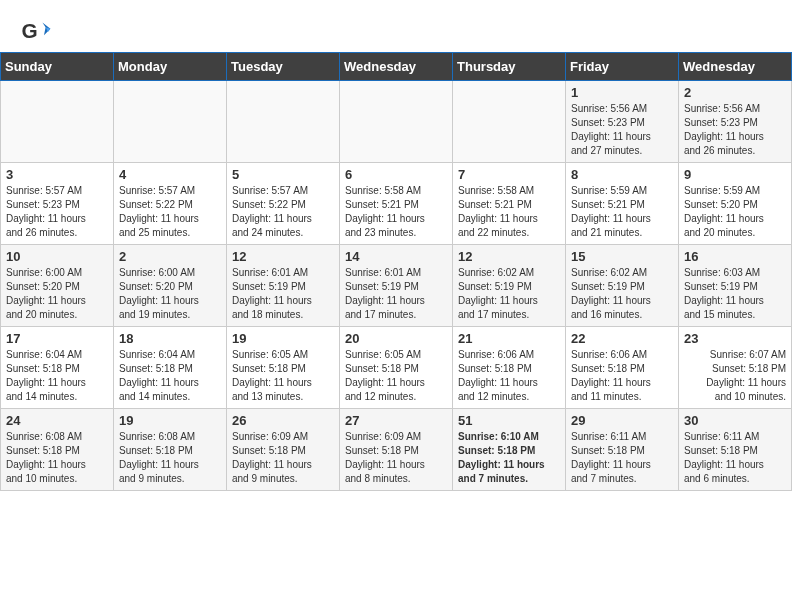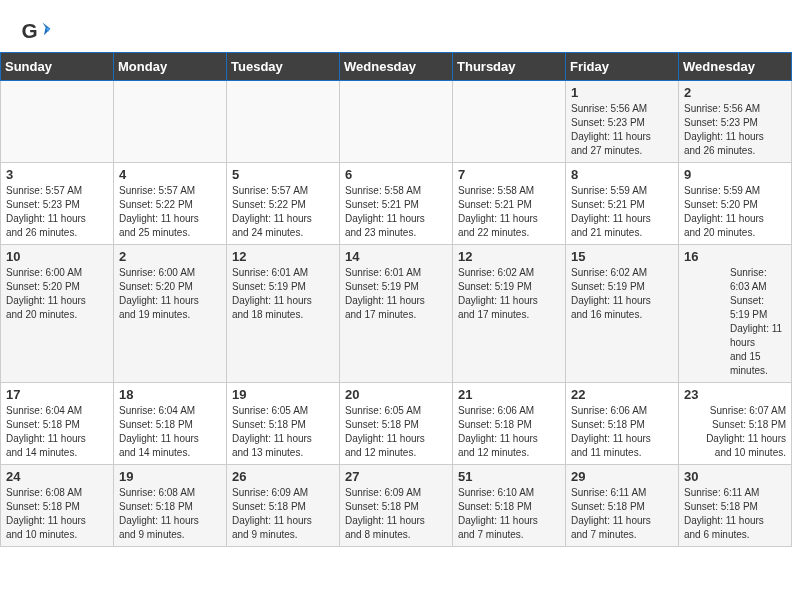"Sunrise: 6:03 AM" div.day-info { margin-left: 46px -> none }
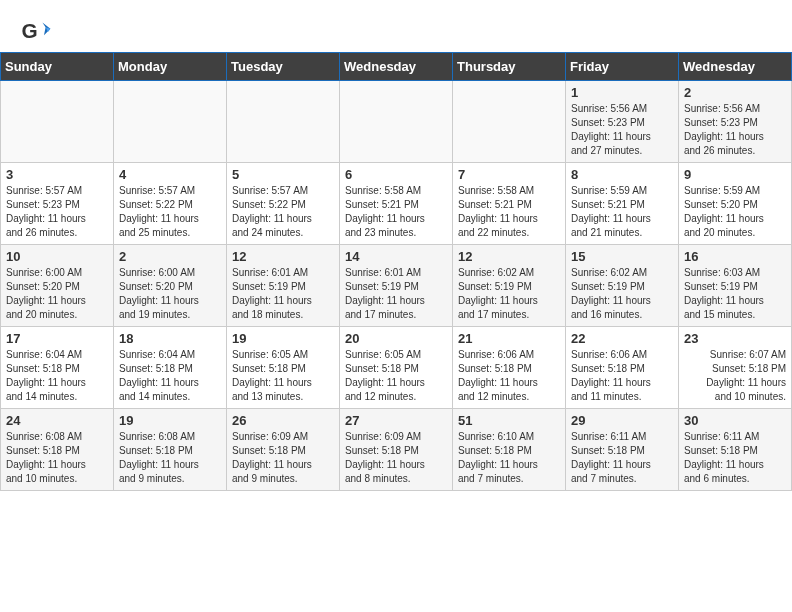"Sunrise: 6:10 AM" div.day-info { font-weight: none -> bold }
